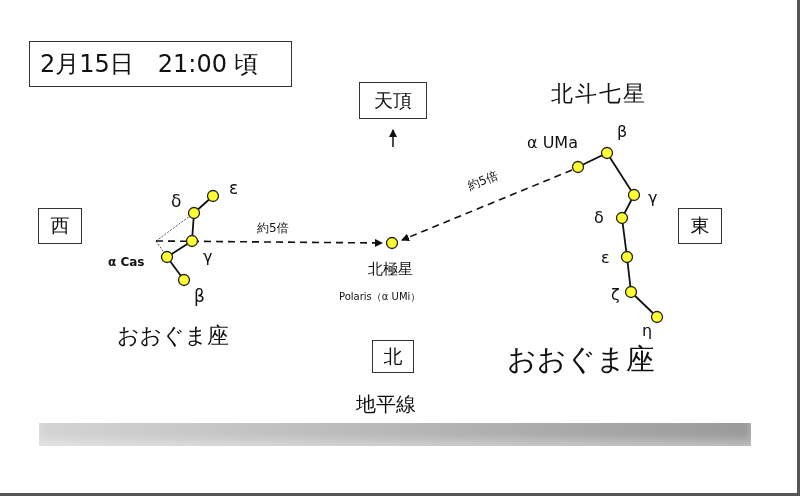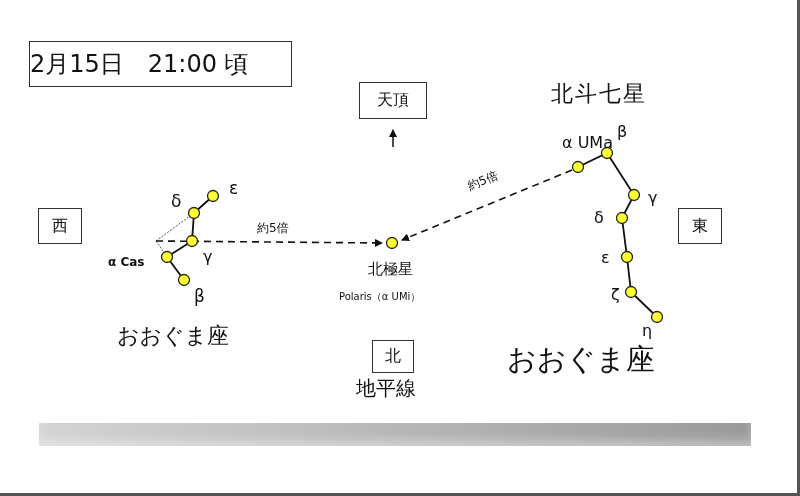"2月15日 21:00 頃" .title-box { padding-left: none -> 10px }
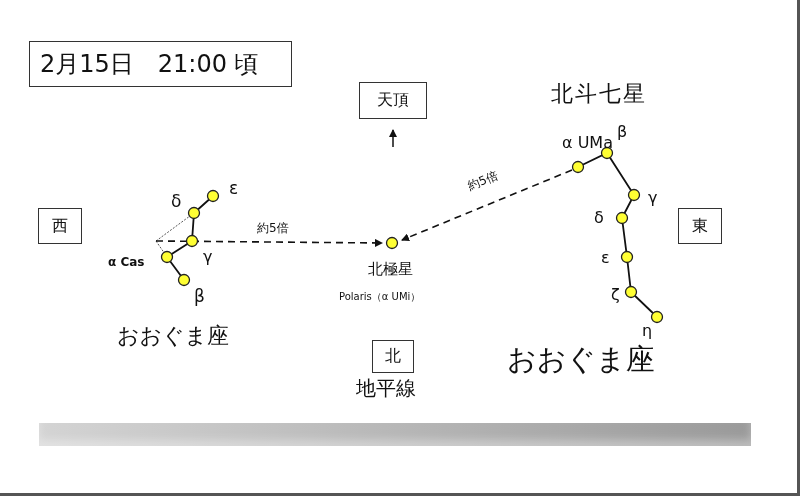"天頂" .dir-box { font-size: 16px -> 19px }
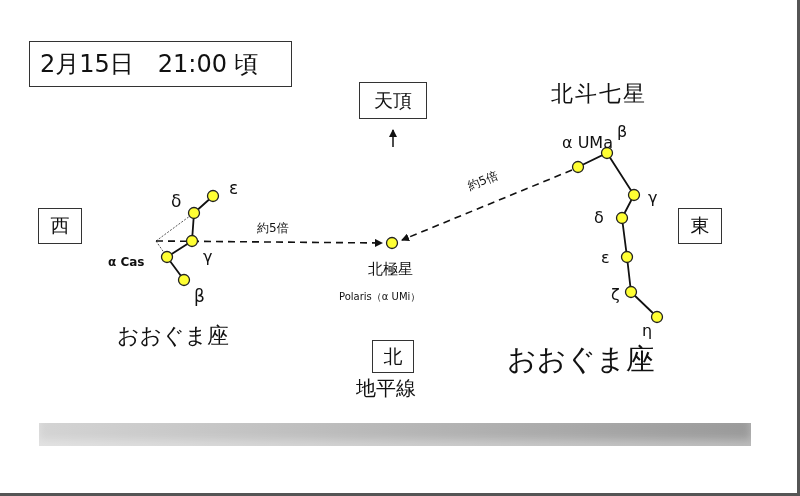"α UMa" span.label { margin-left: 35px -> none }
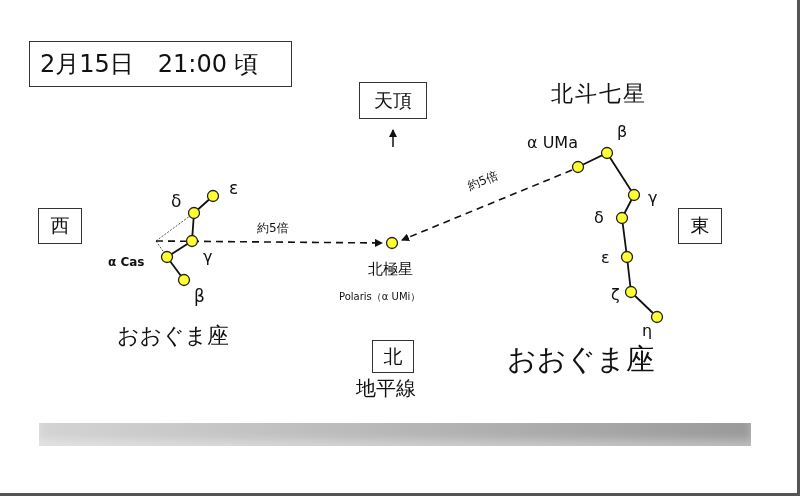"地平線" span.label { top: 378px -> 394px }
